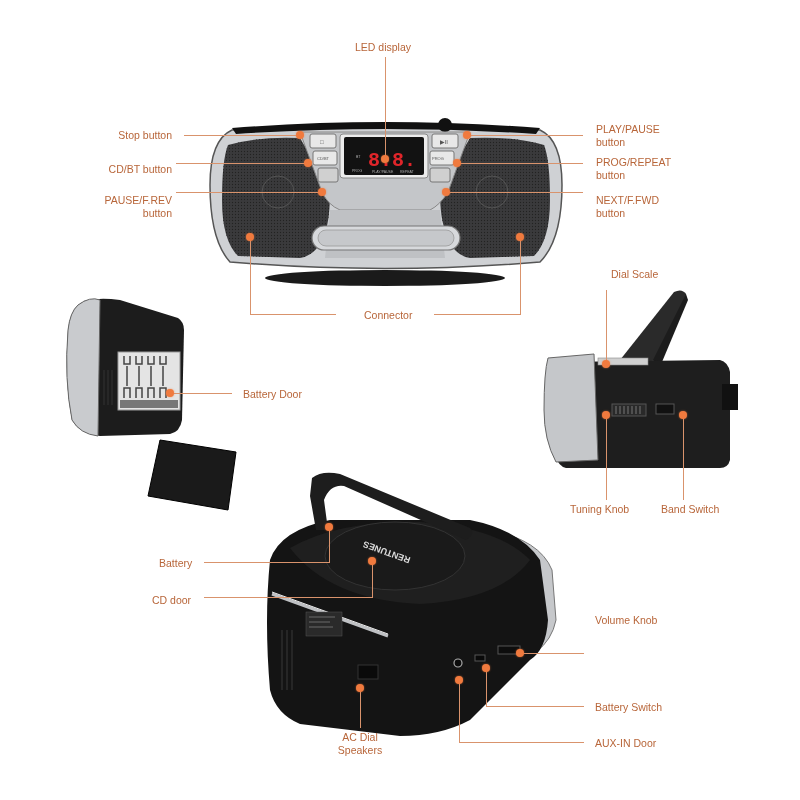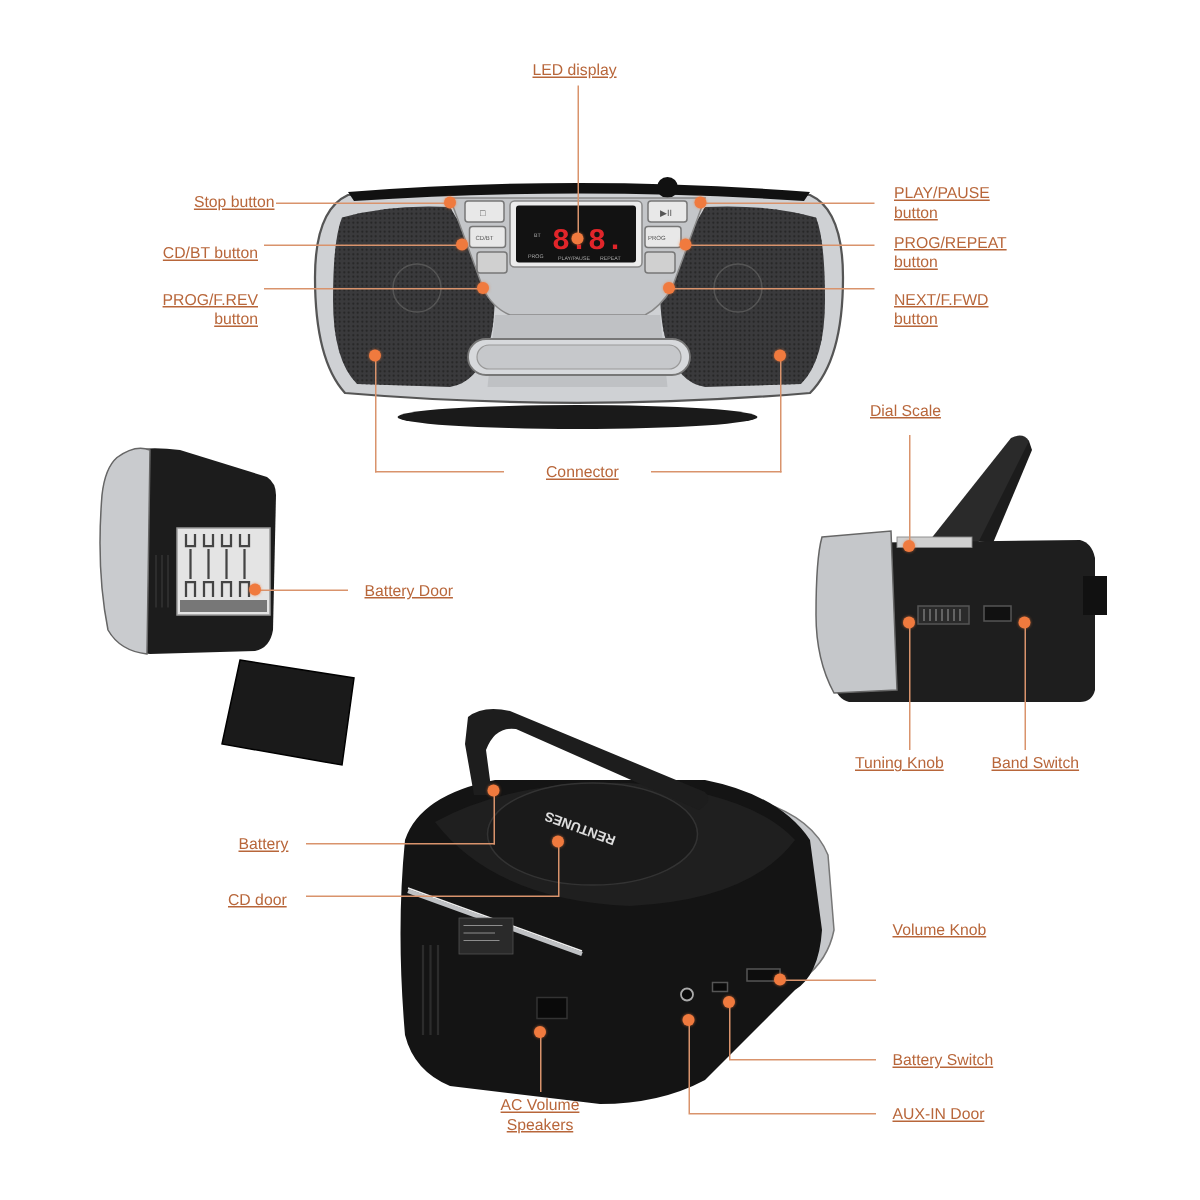"LED display" .lbl { text-decoration: underline -> none }
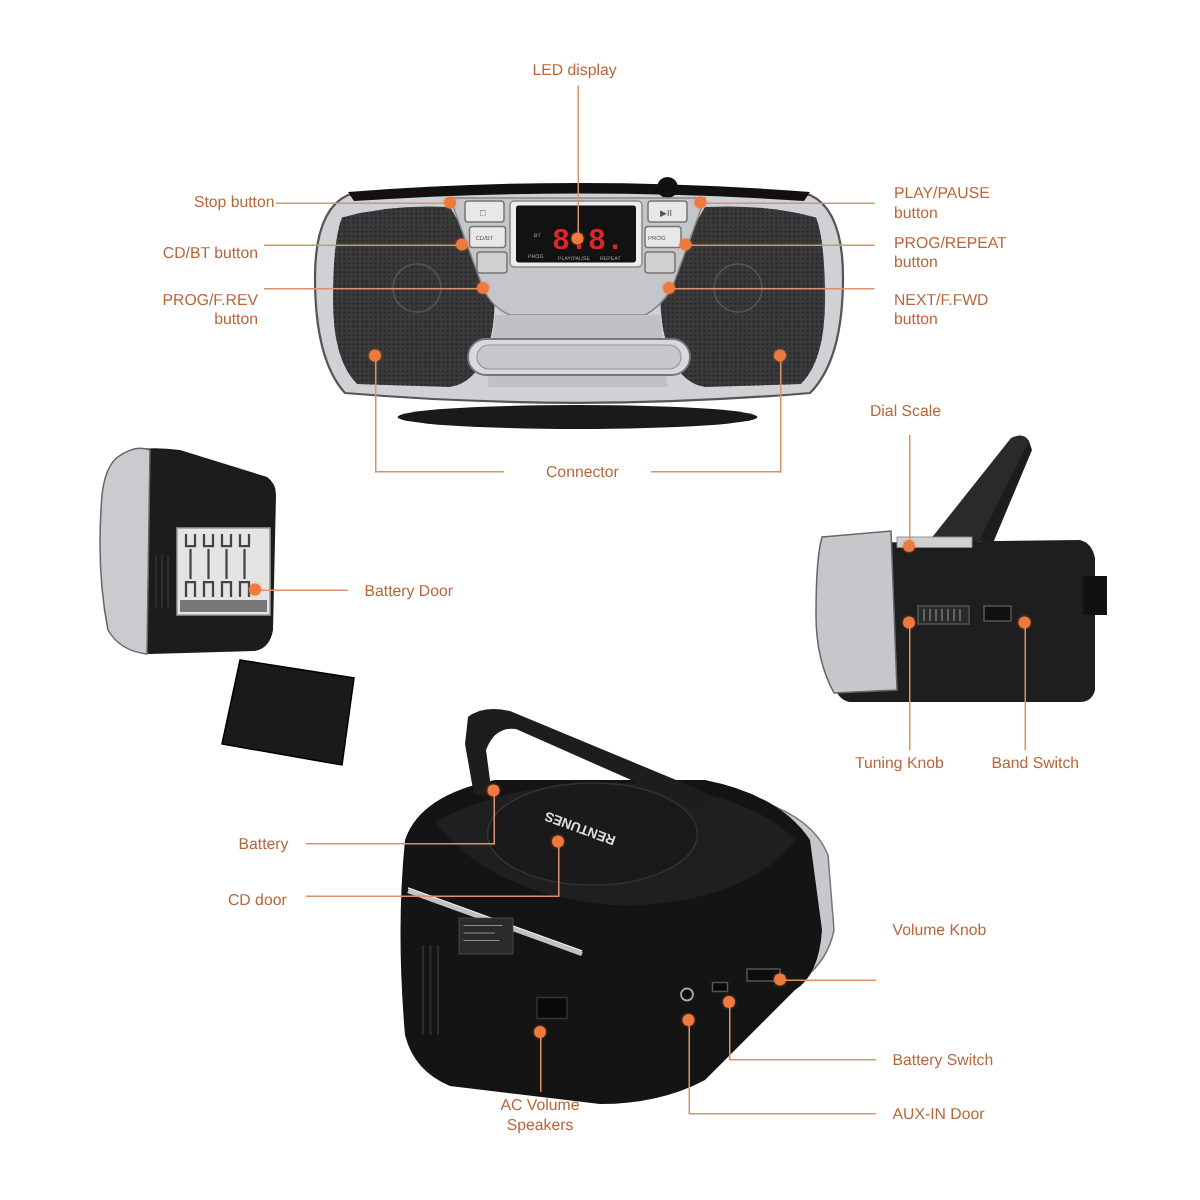"Stop button" div.lbl { left: 111px -> 100px }
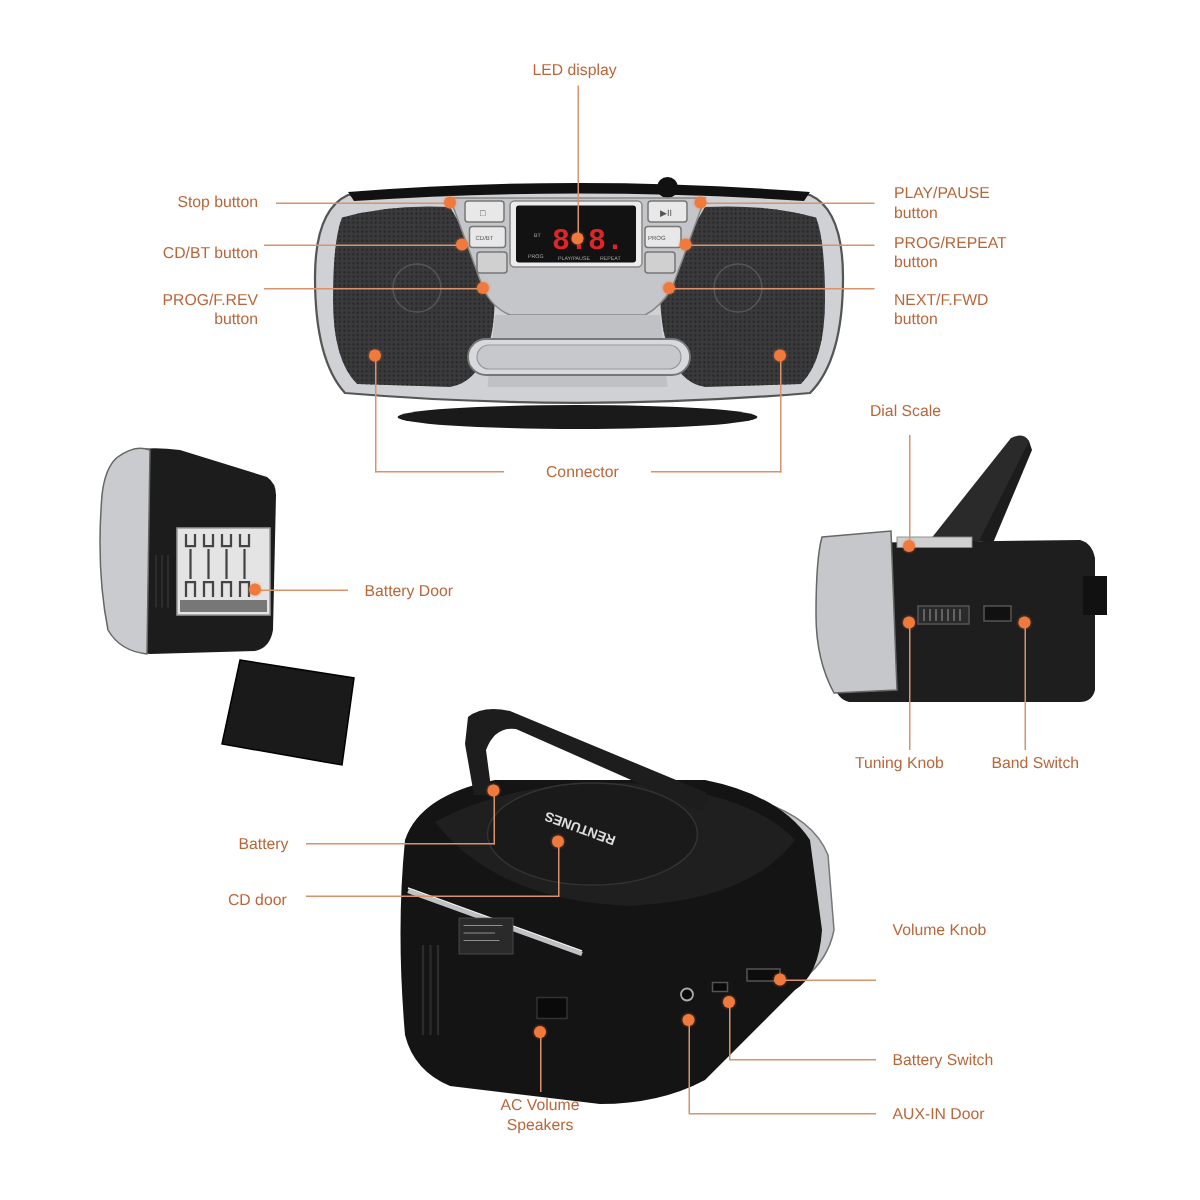"PROG/F.REV" div { text: PROG/F.REV -> PAUSE/F.REV }
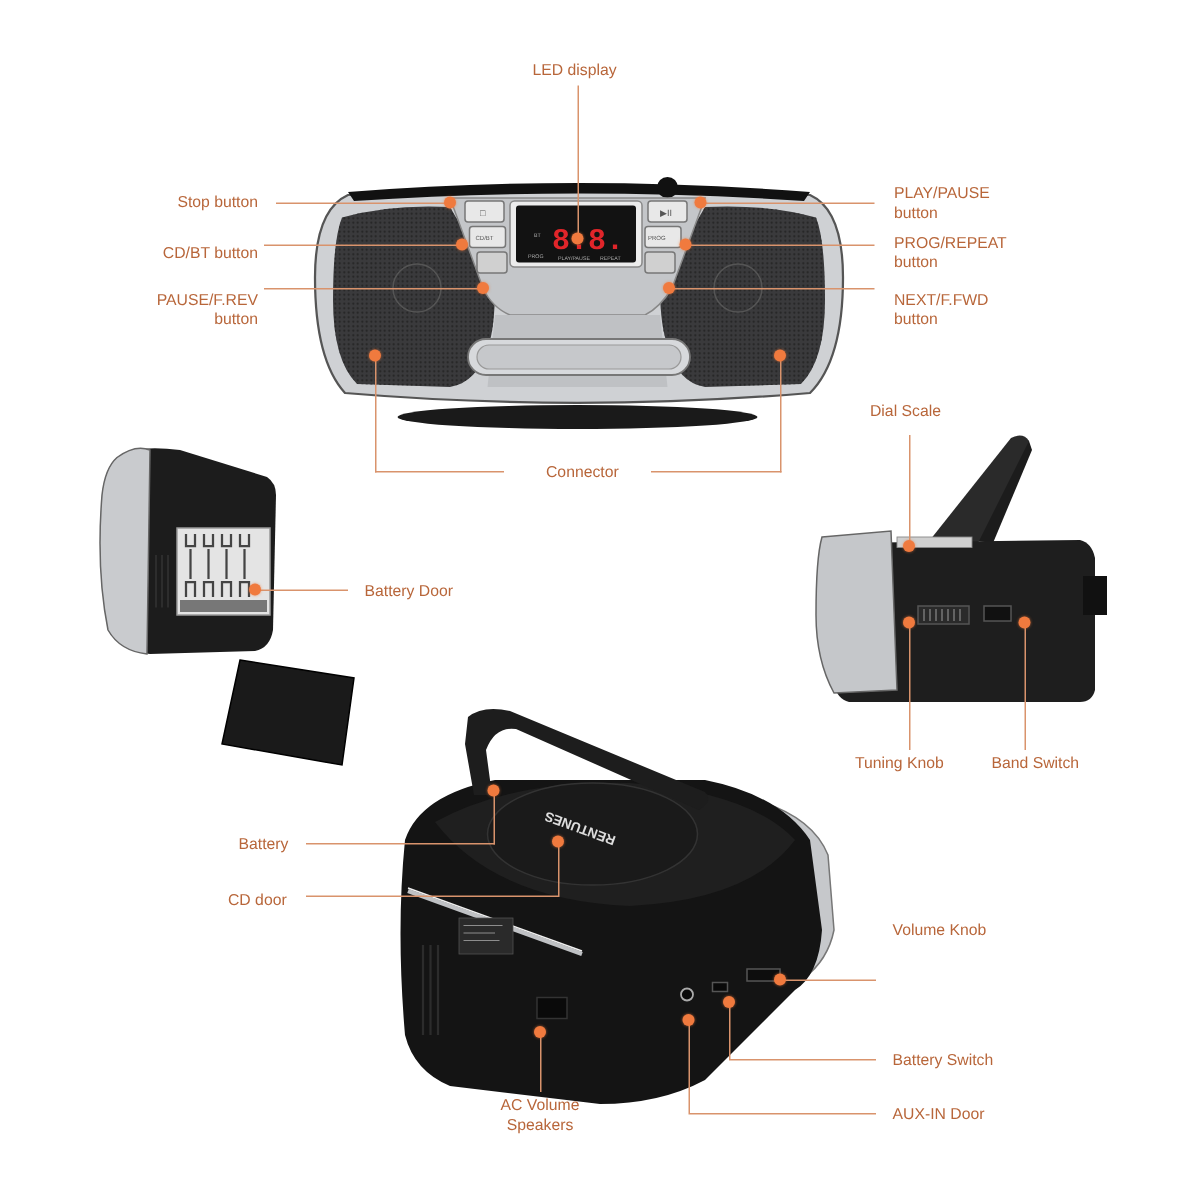"Dial Scale" div.lbl { left: 580px -> 611px }
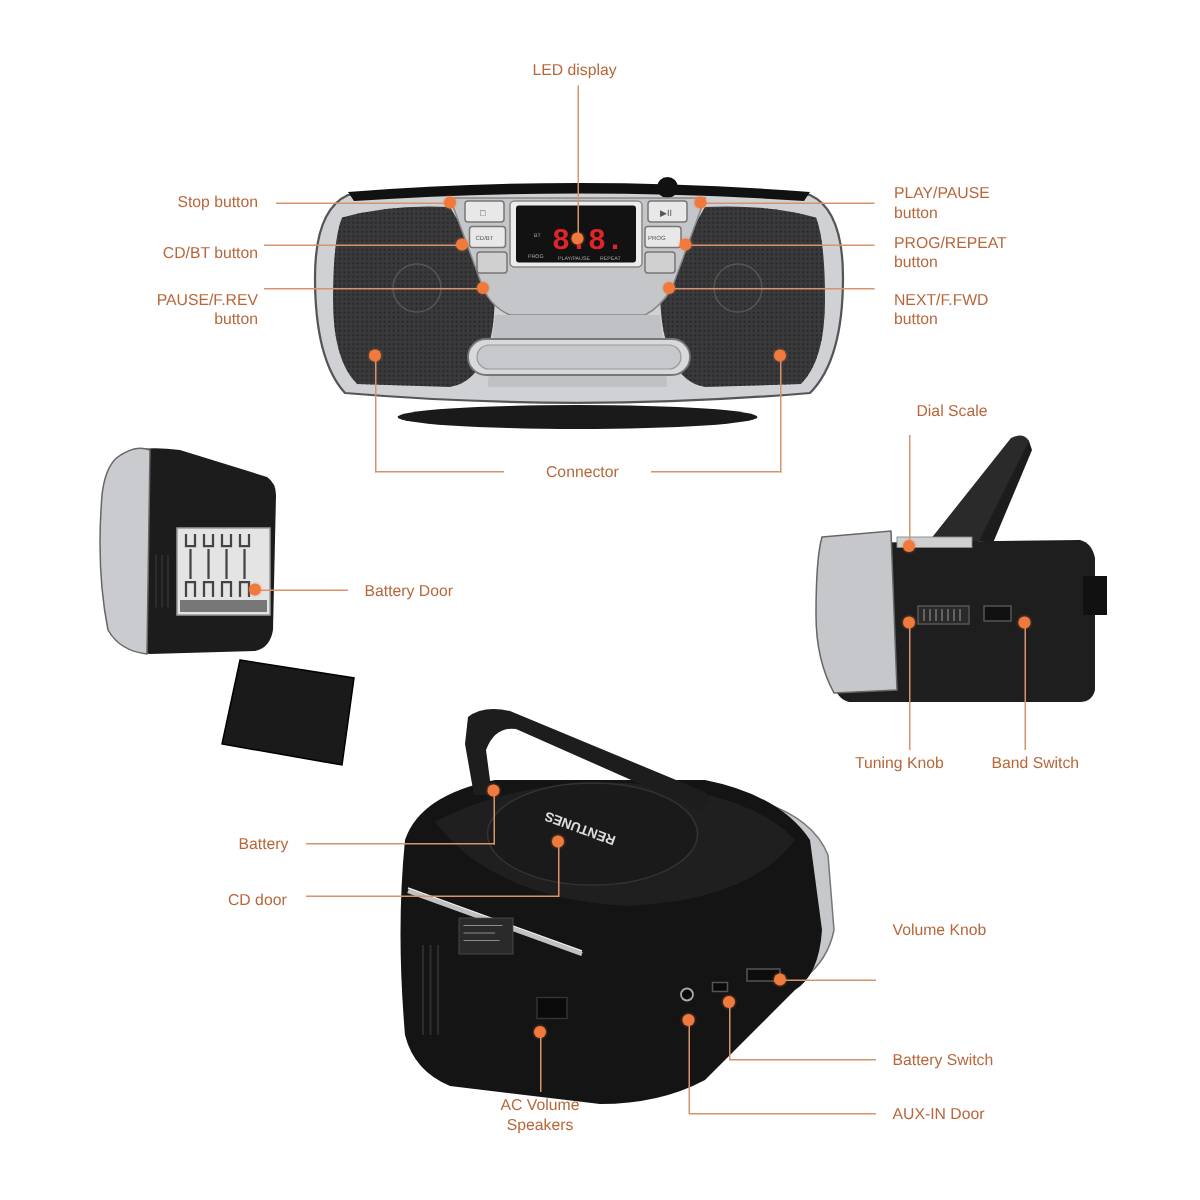"AC Volume" div { text: Volume -> Dial }
